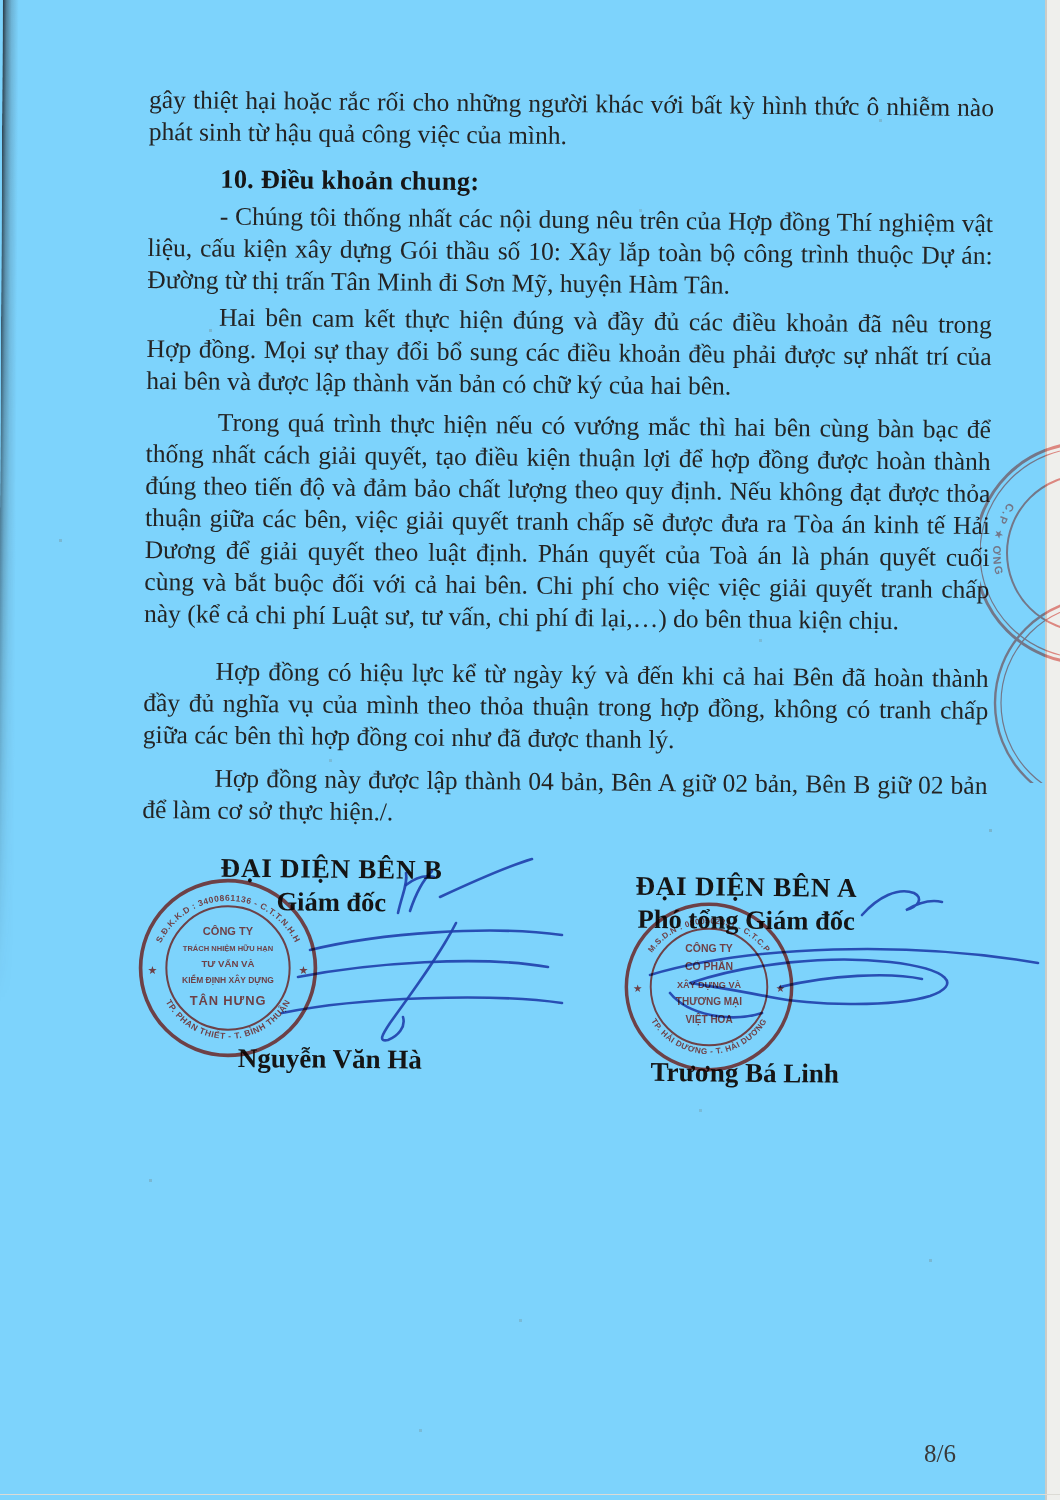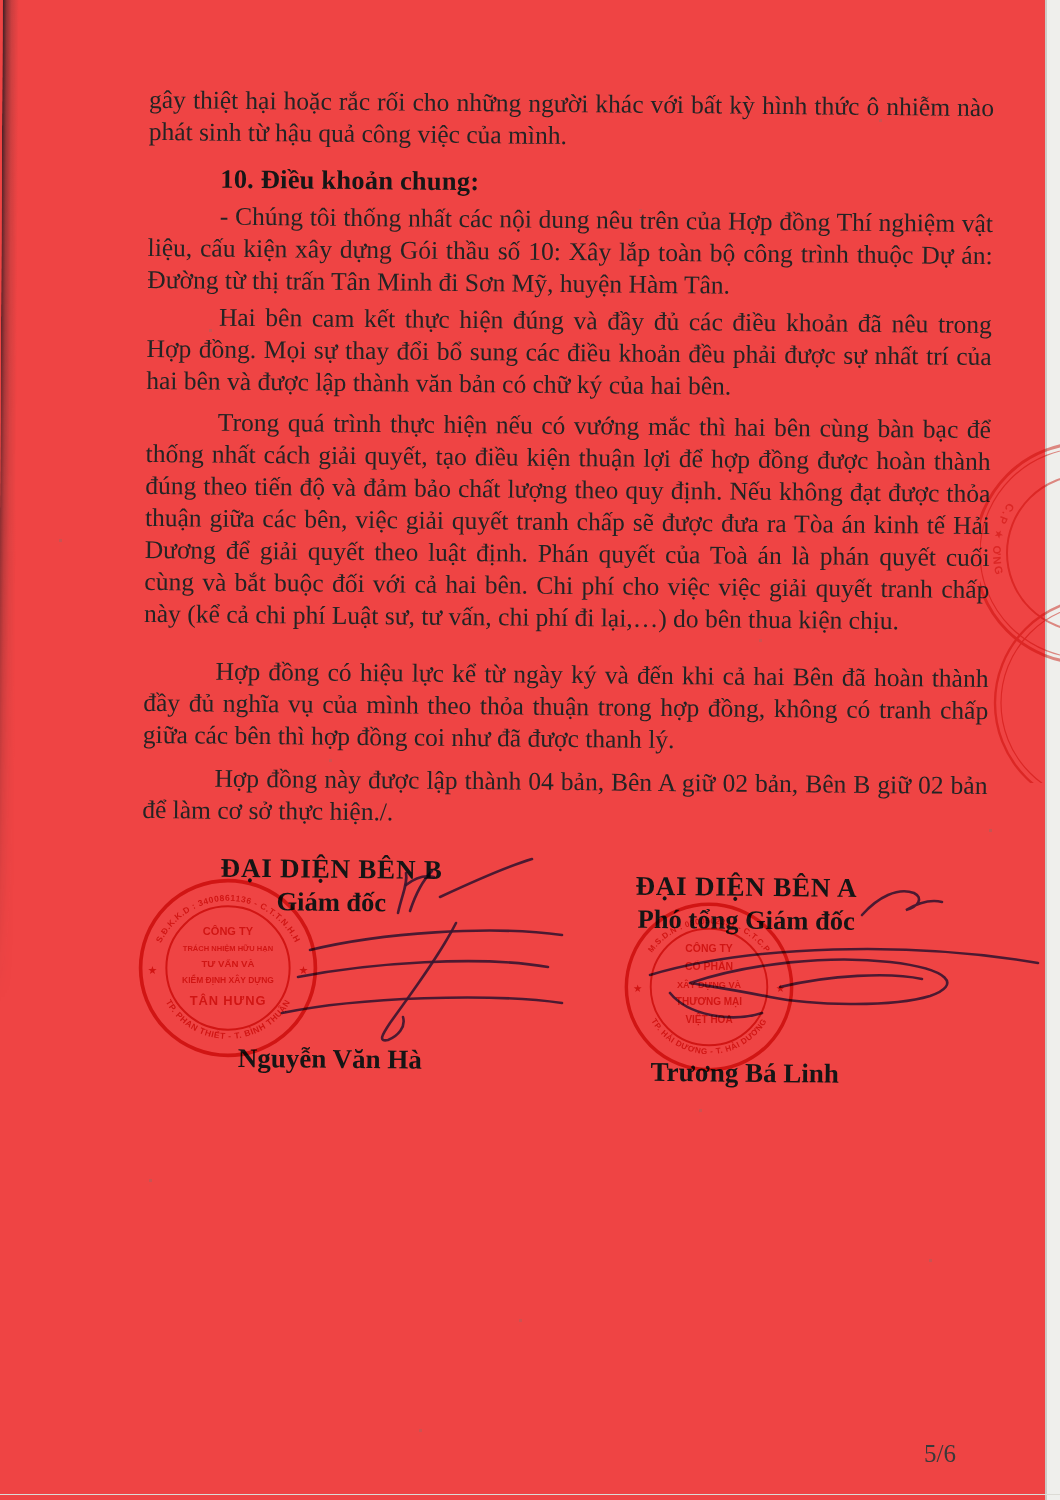"gây thiệt hại hoặc rắc" .page { background: #ef4444 -> #7dd3fc }
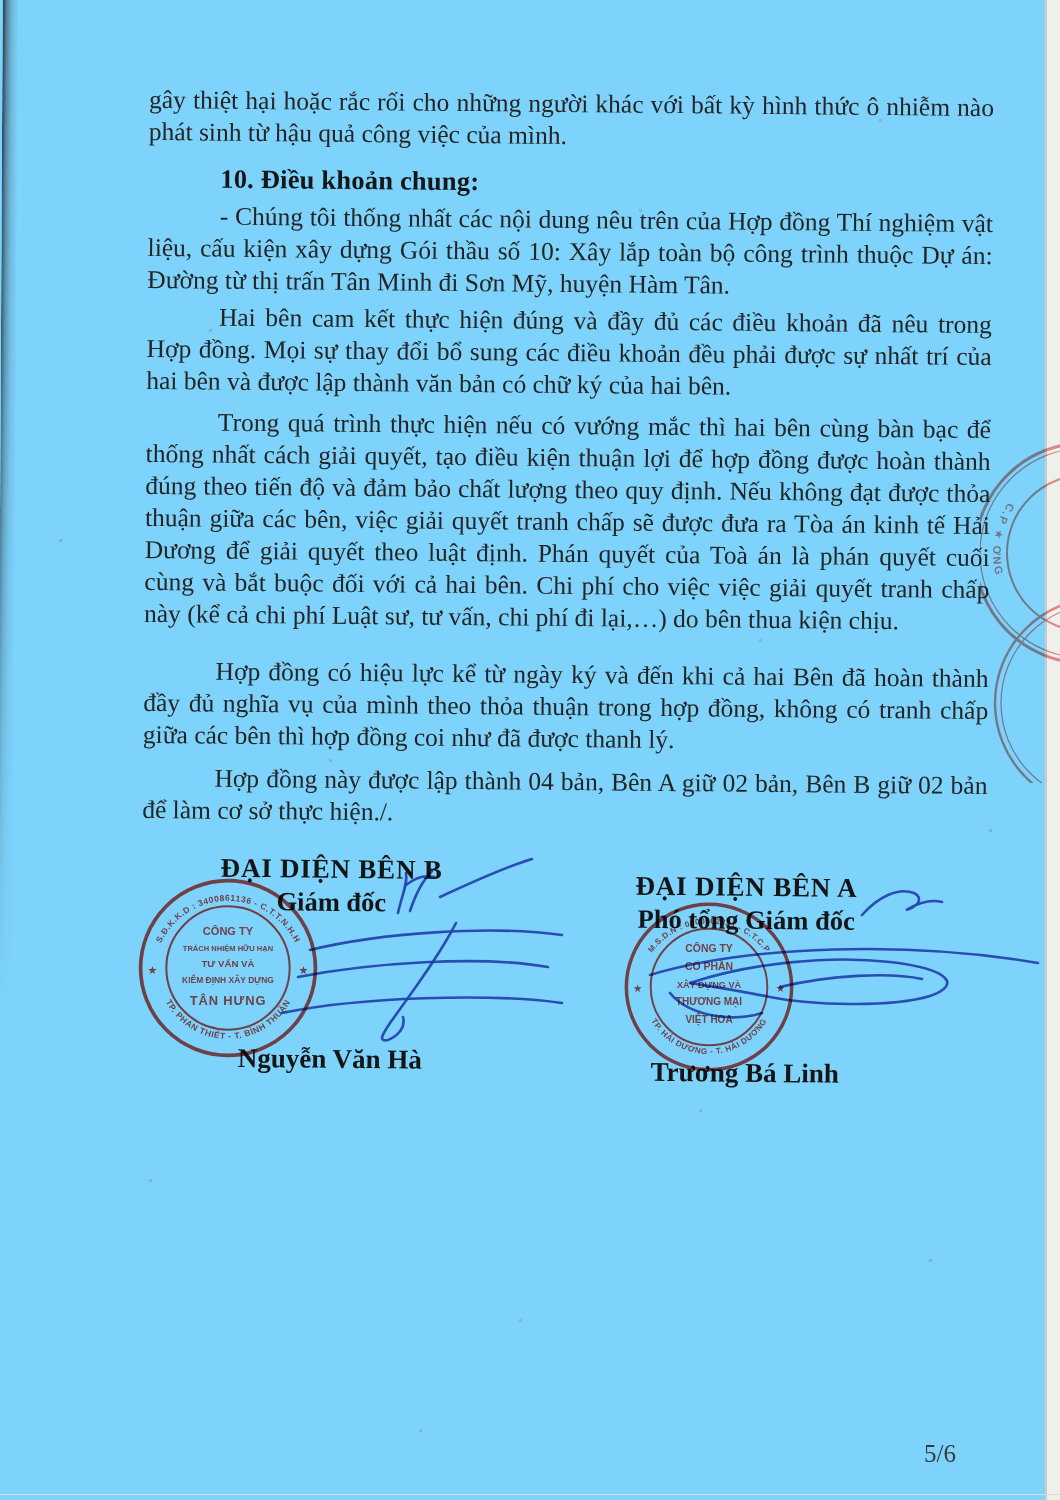"5/6" div.pageno { text: 5/6 -> 8/6 }
